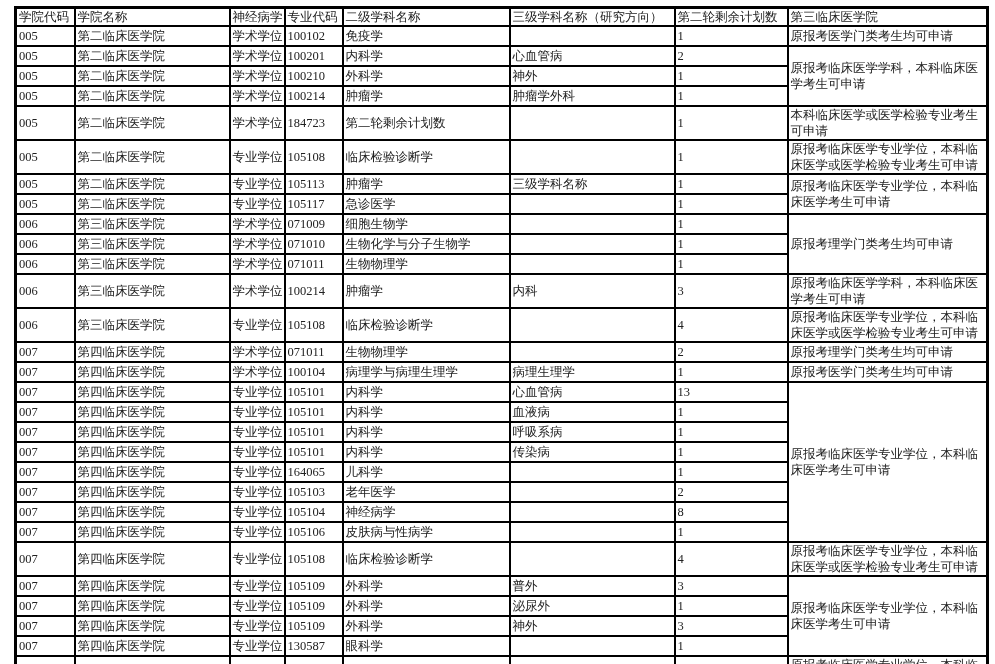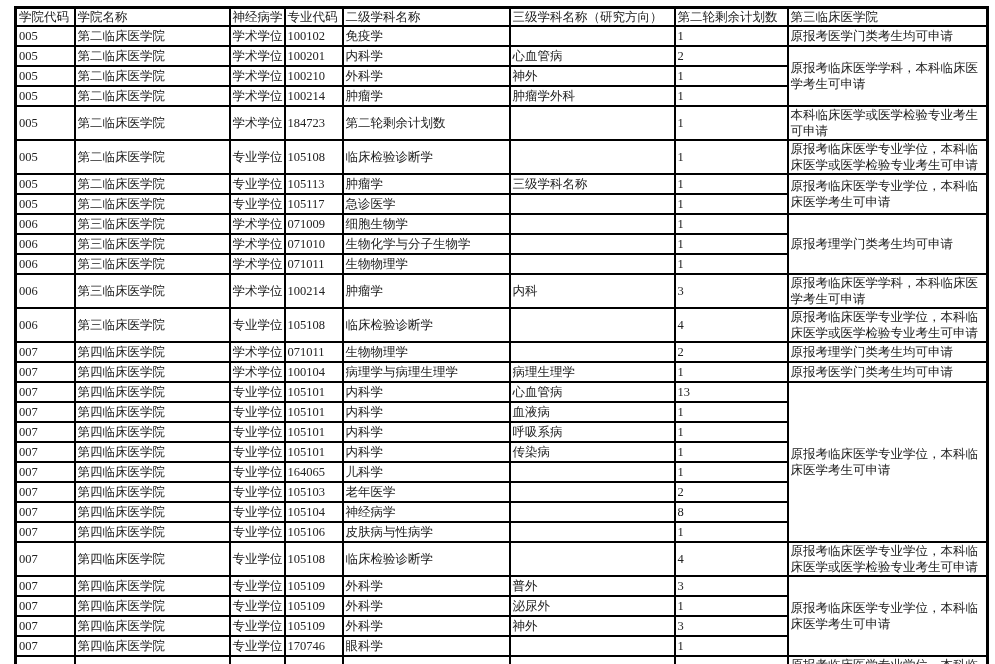"170746" td.col-major { text: 170746 -> 130587 }
